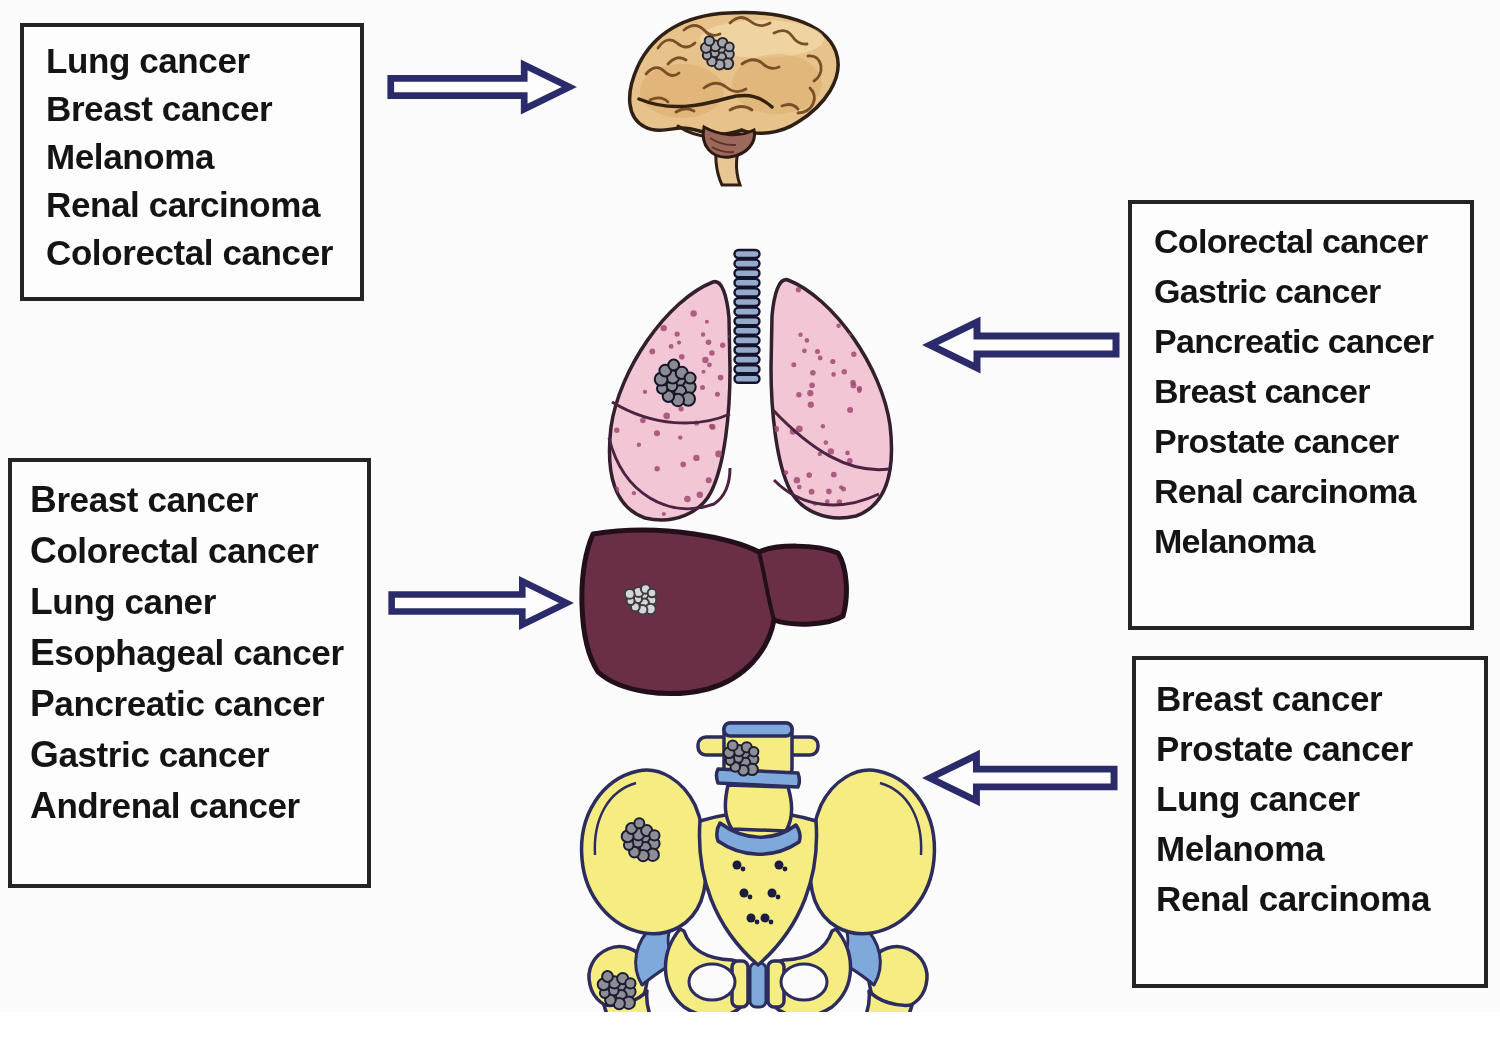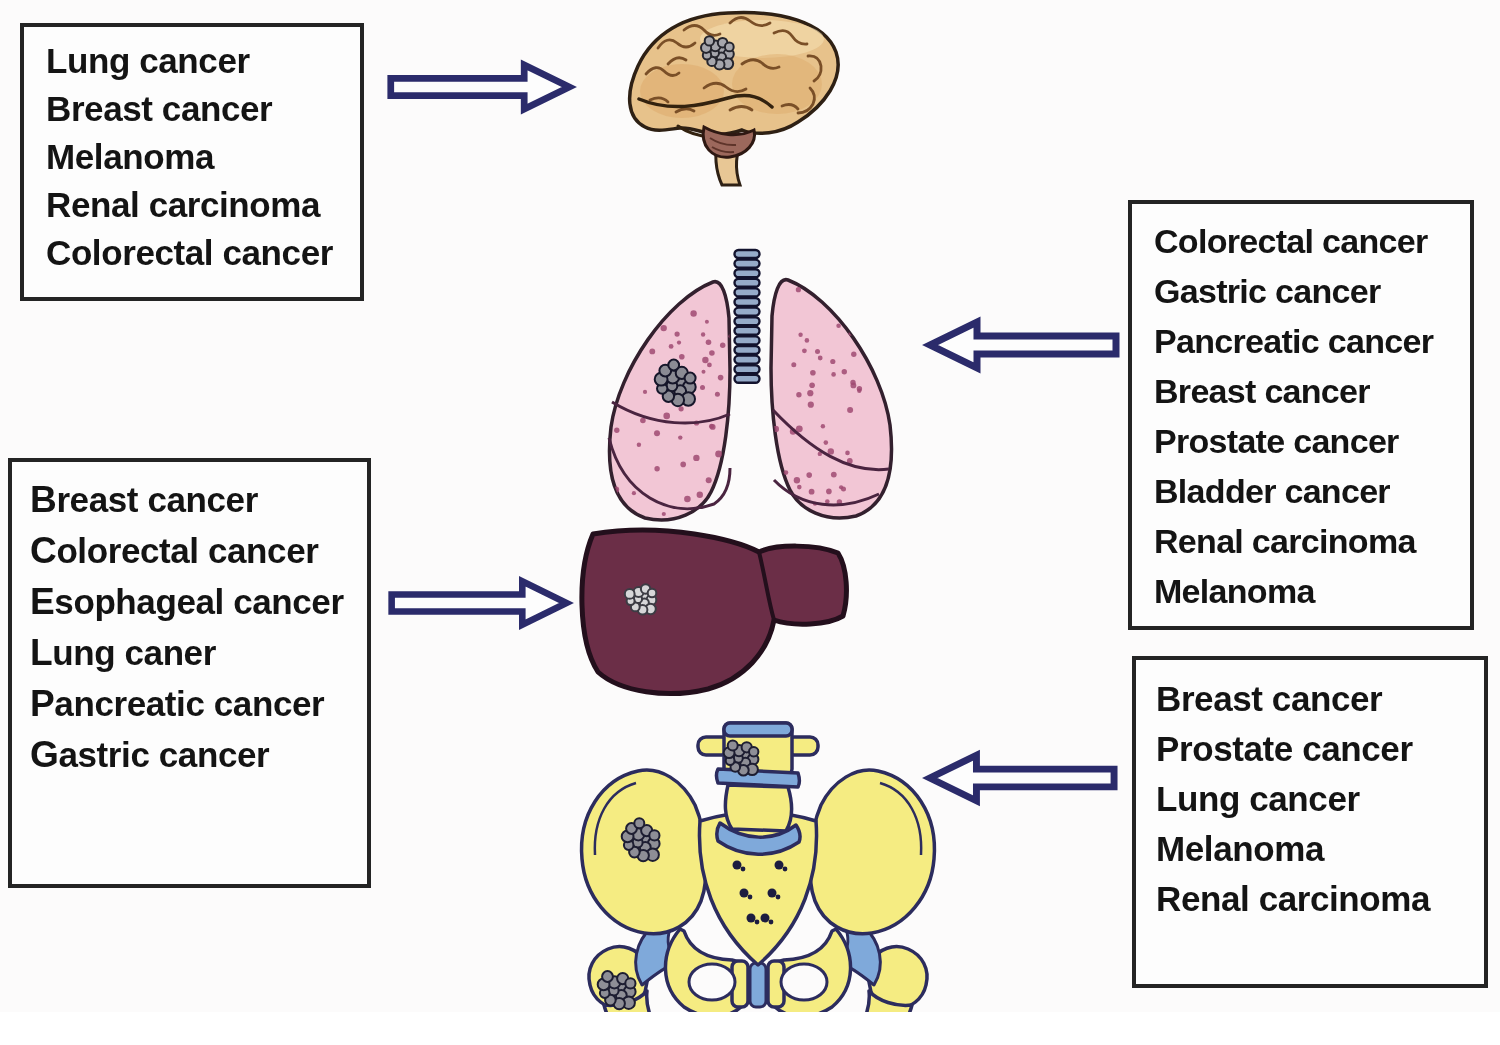"Bladder cancer" div.line { html: <div>Bladder cancer</div> -> none }
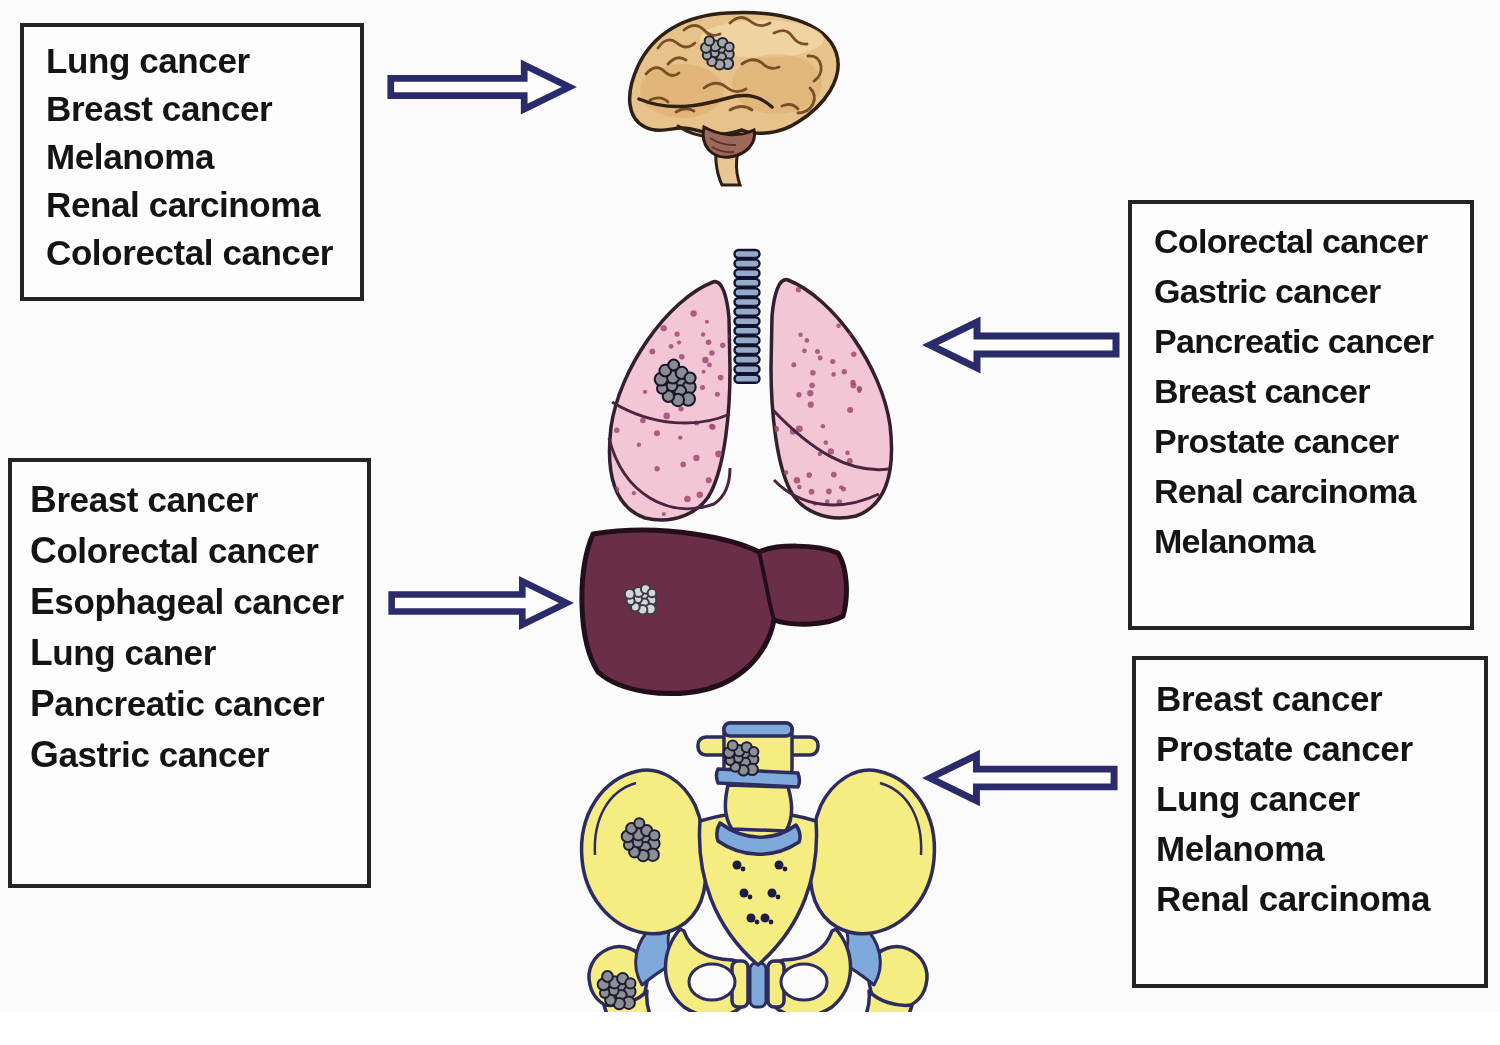"Esophageal cancer" div.line { order: before "Lung caner" -> after "Lung caner" }
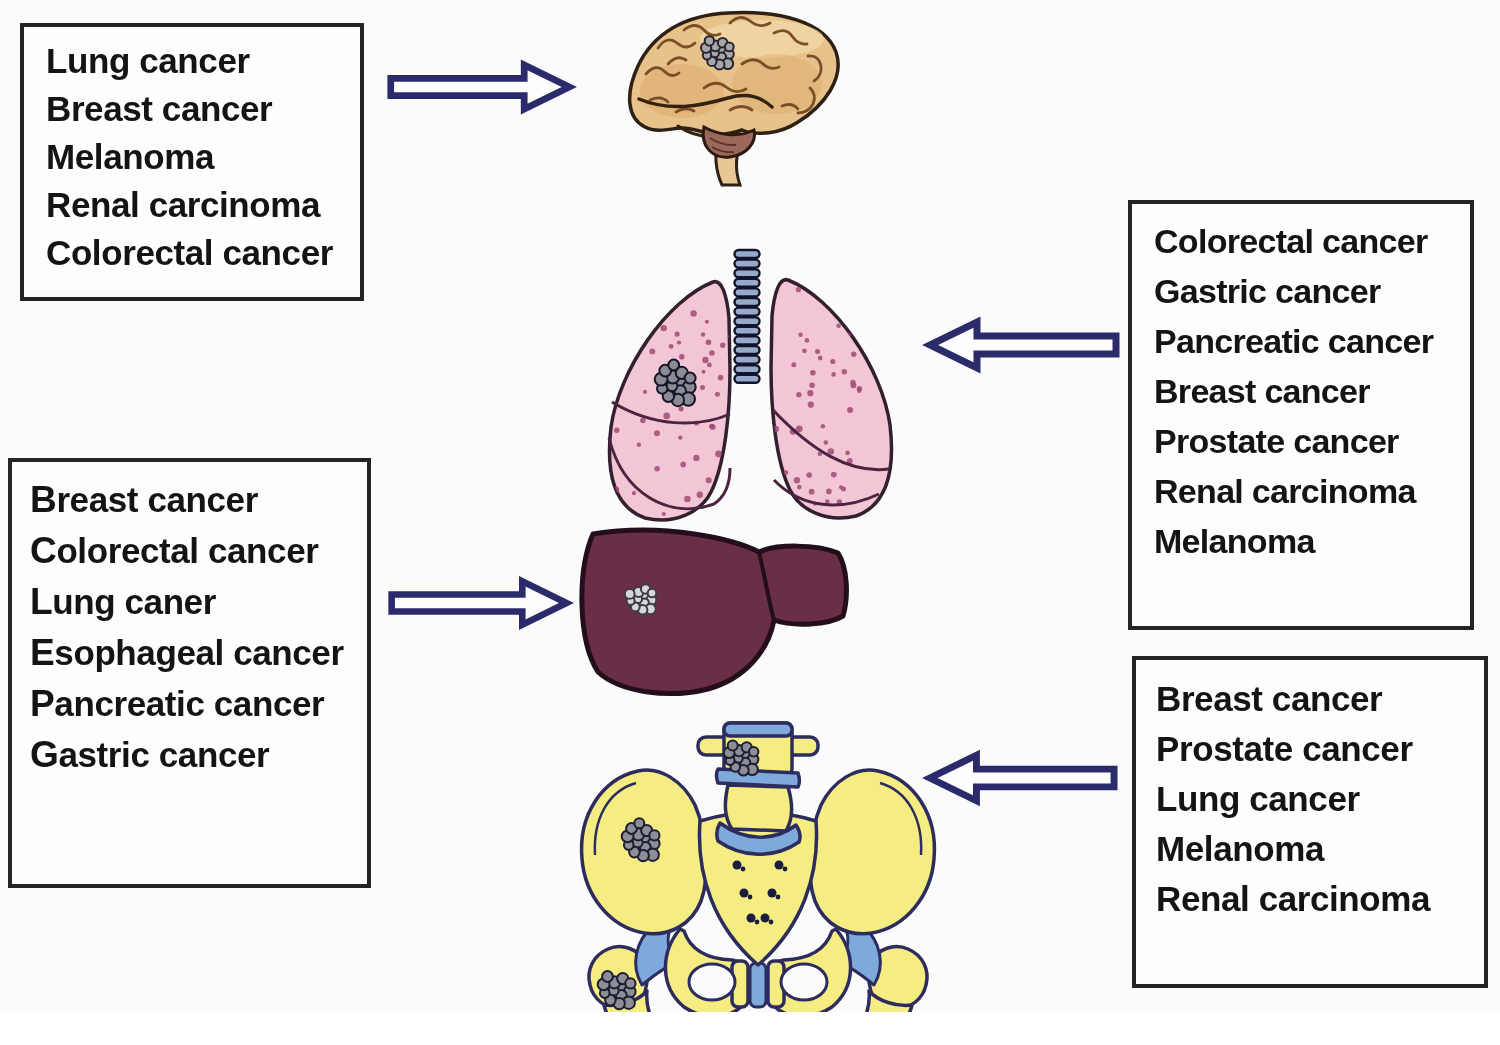"Andrenal cancer" div.line { html: none -> <div>Andrenal cancer</div> }
